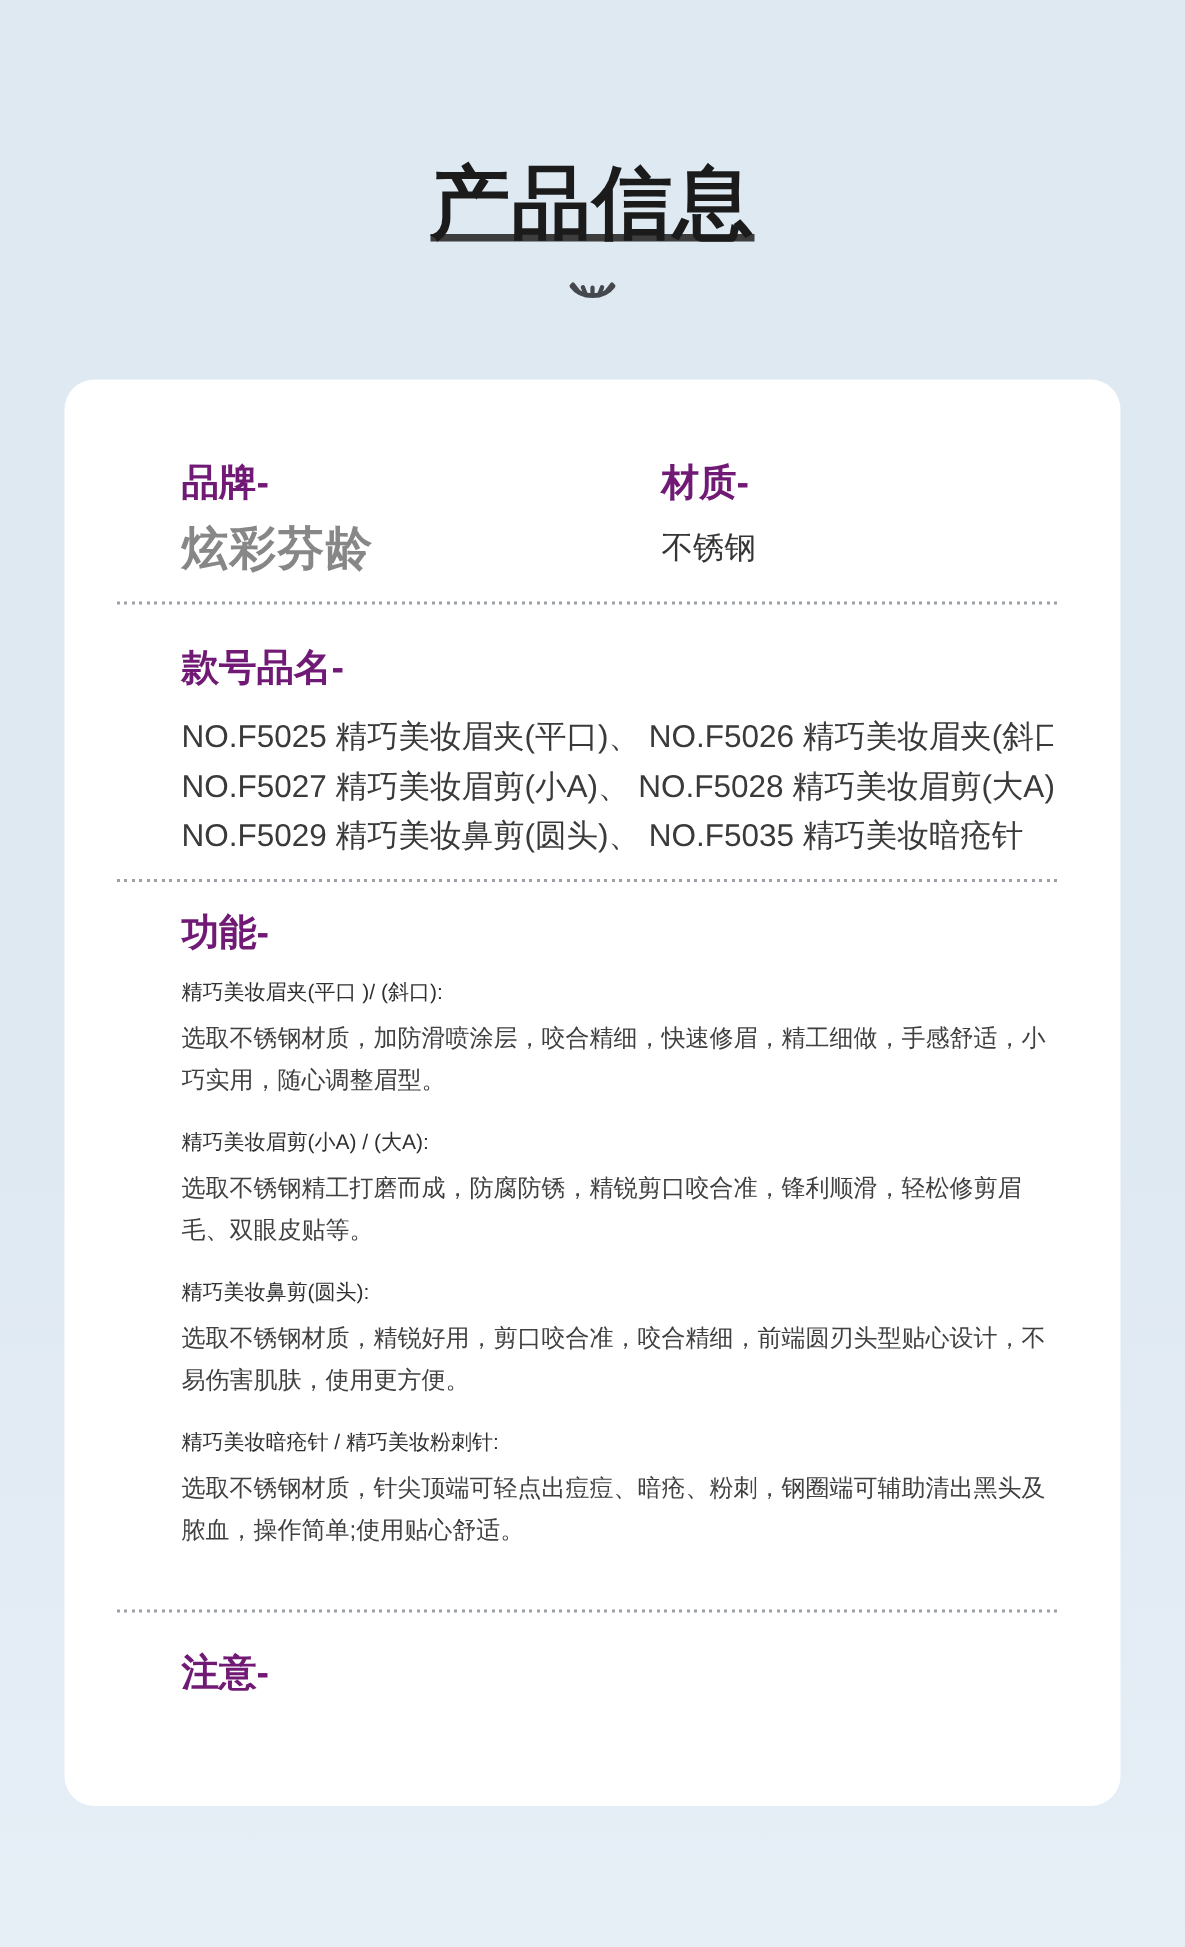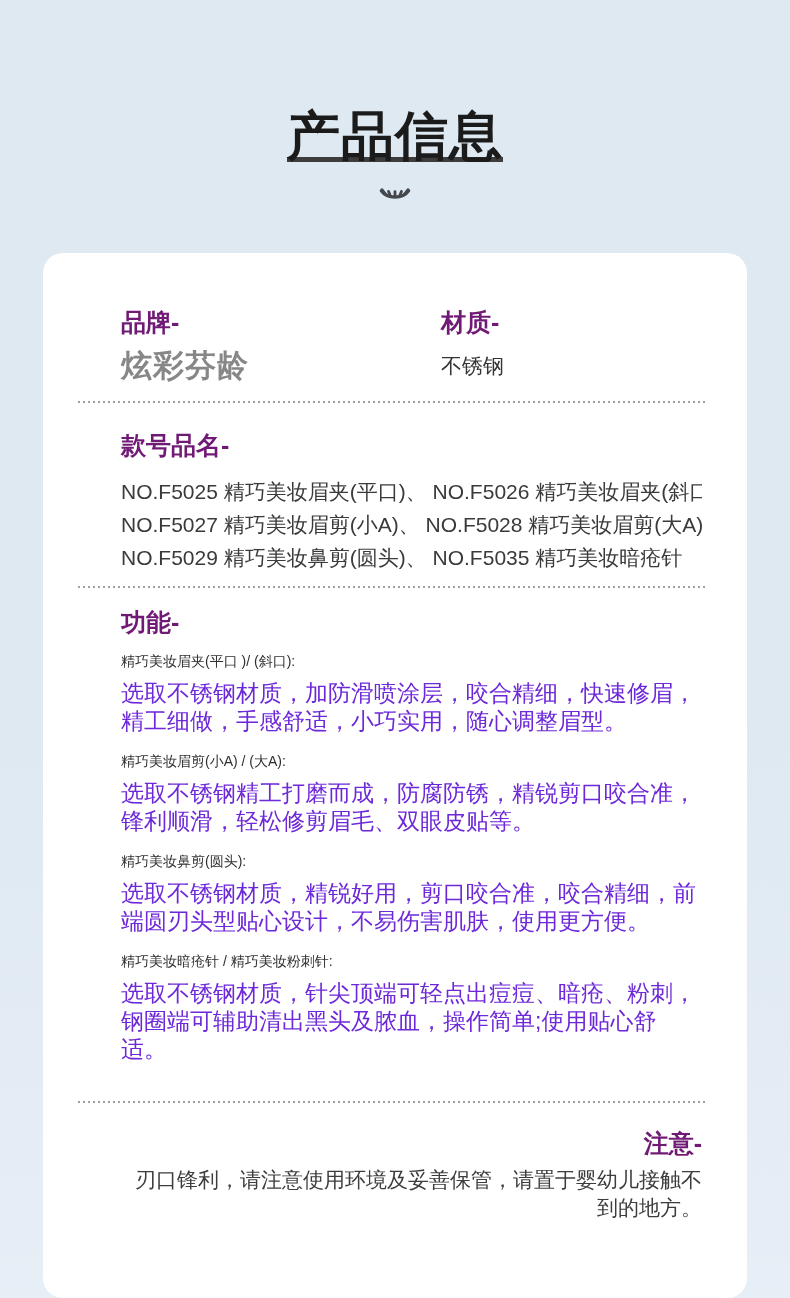"选取不锈钢材质，加防滑喷涂层，咬合精细，快速修眉，精工细做，手感舒适，小巧实用，" .fn-desc { color: #6d28d9 -> #404040; font-size: 23px -> 16px }
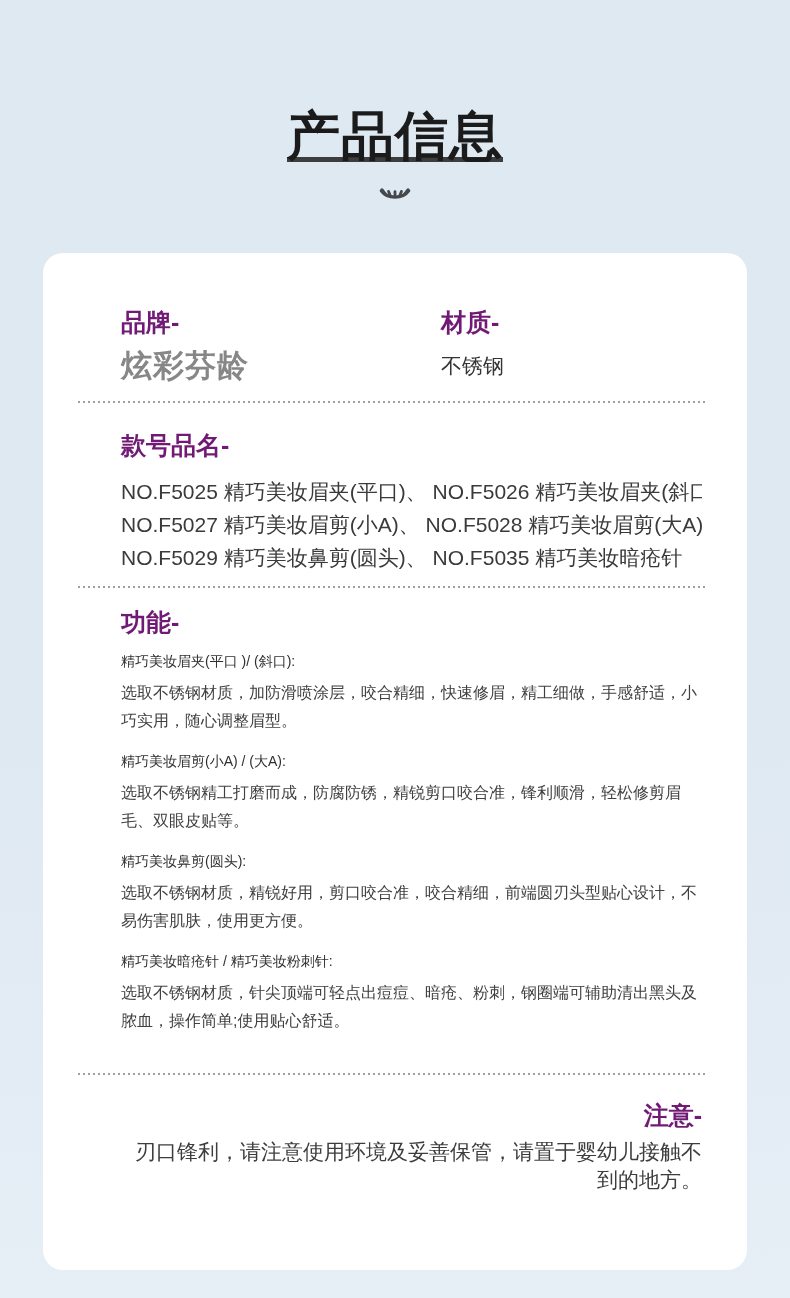"注意-" .sec-notice { text-align: right -> none }
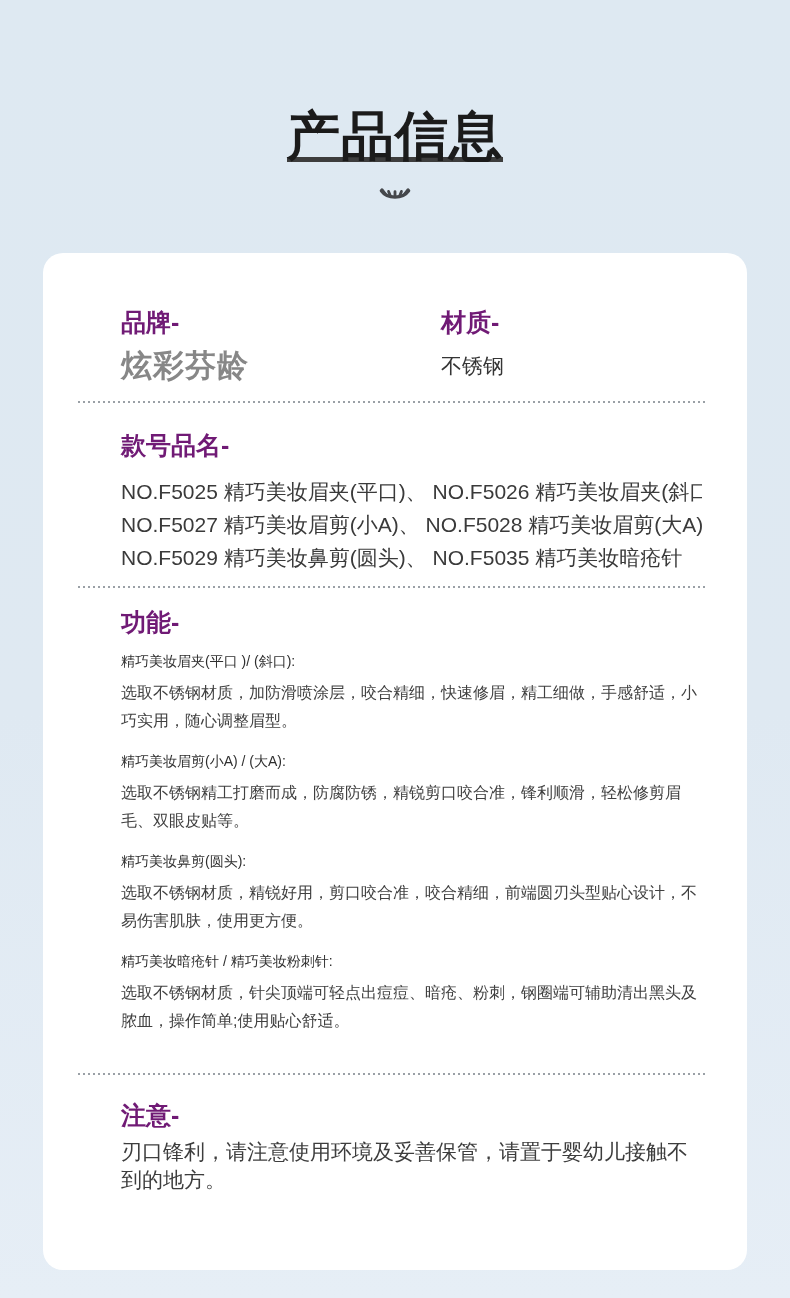"刃口锋利，请注意使用环境及妥善保管，请置于婴幼儿接触不到的地方。" div.notice-desc { html: <div>刃口锋利，请注意使用环境及妥善保管，请置于婴幼儿接触不到的地方。</div> -> none }
